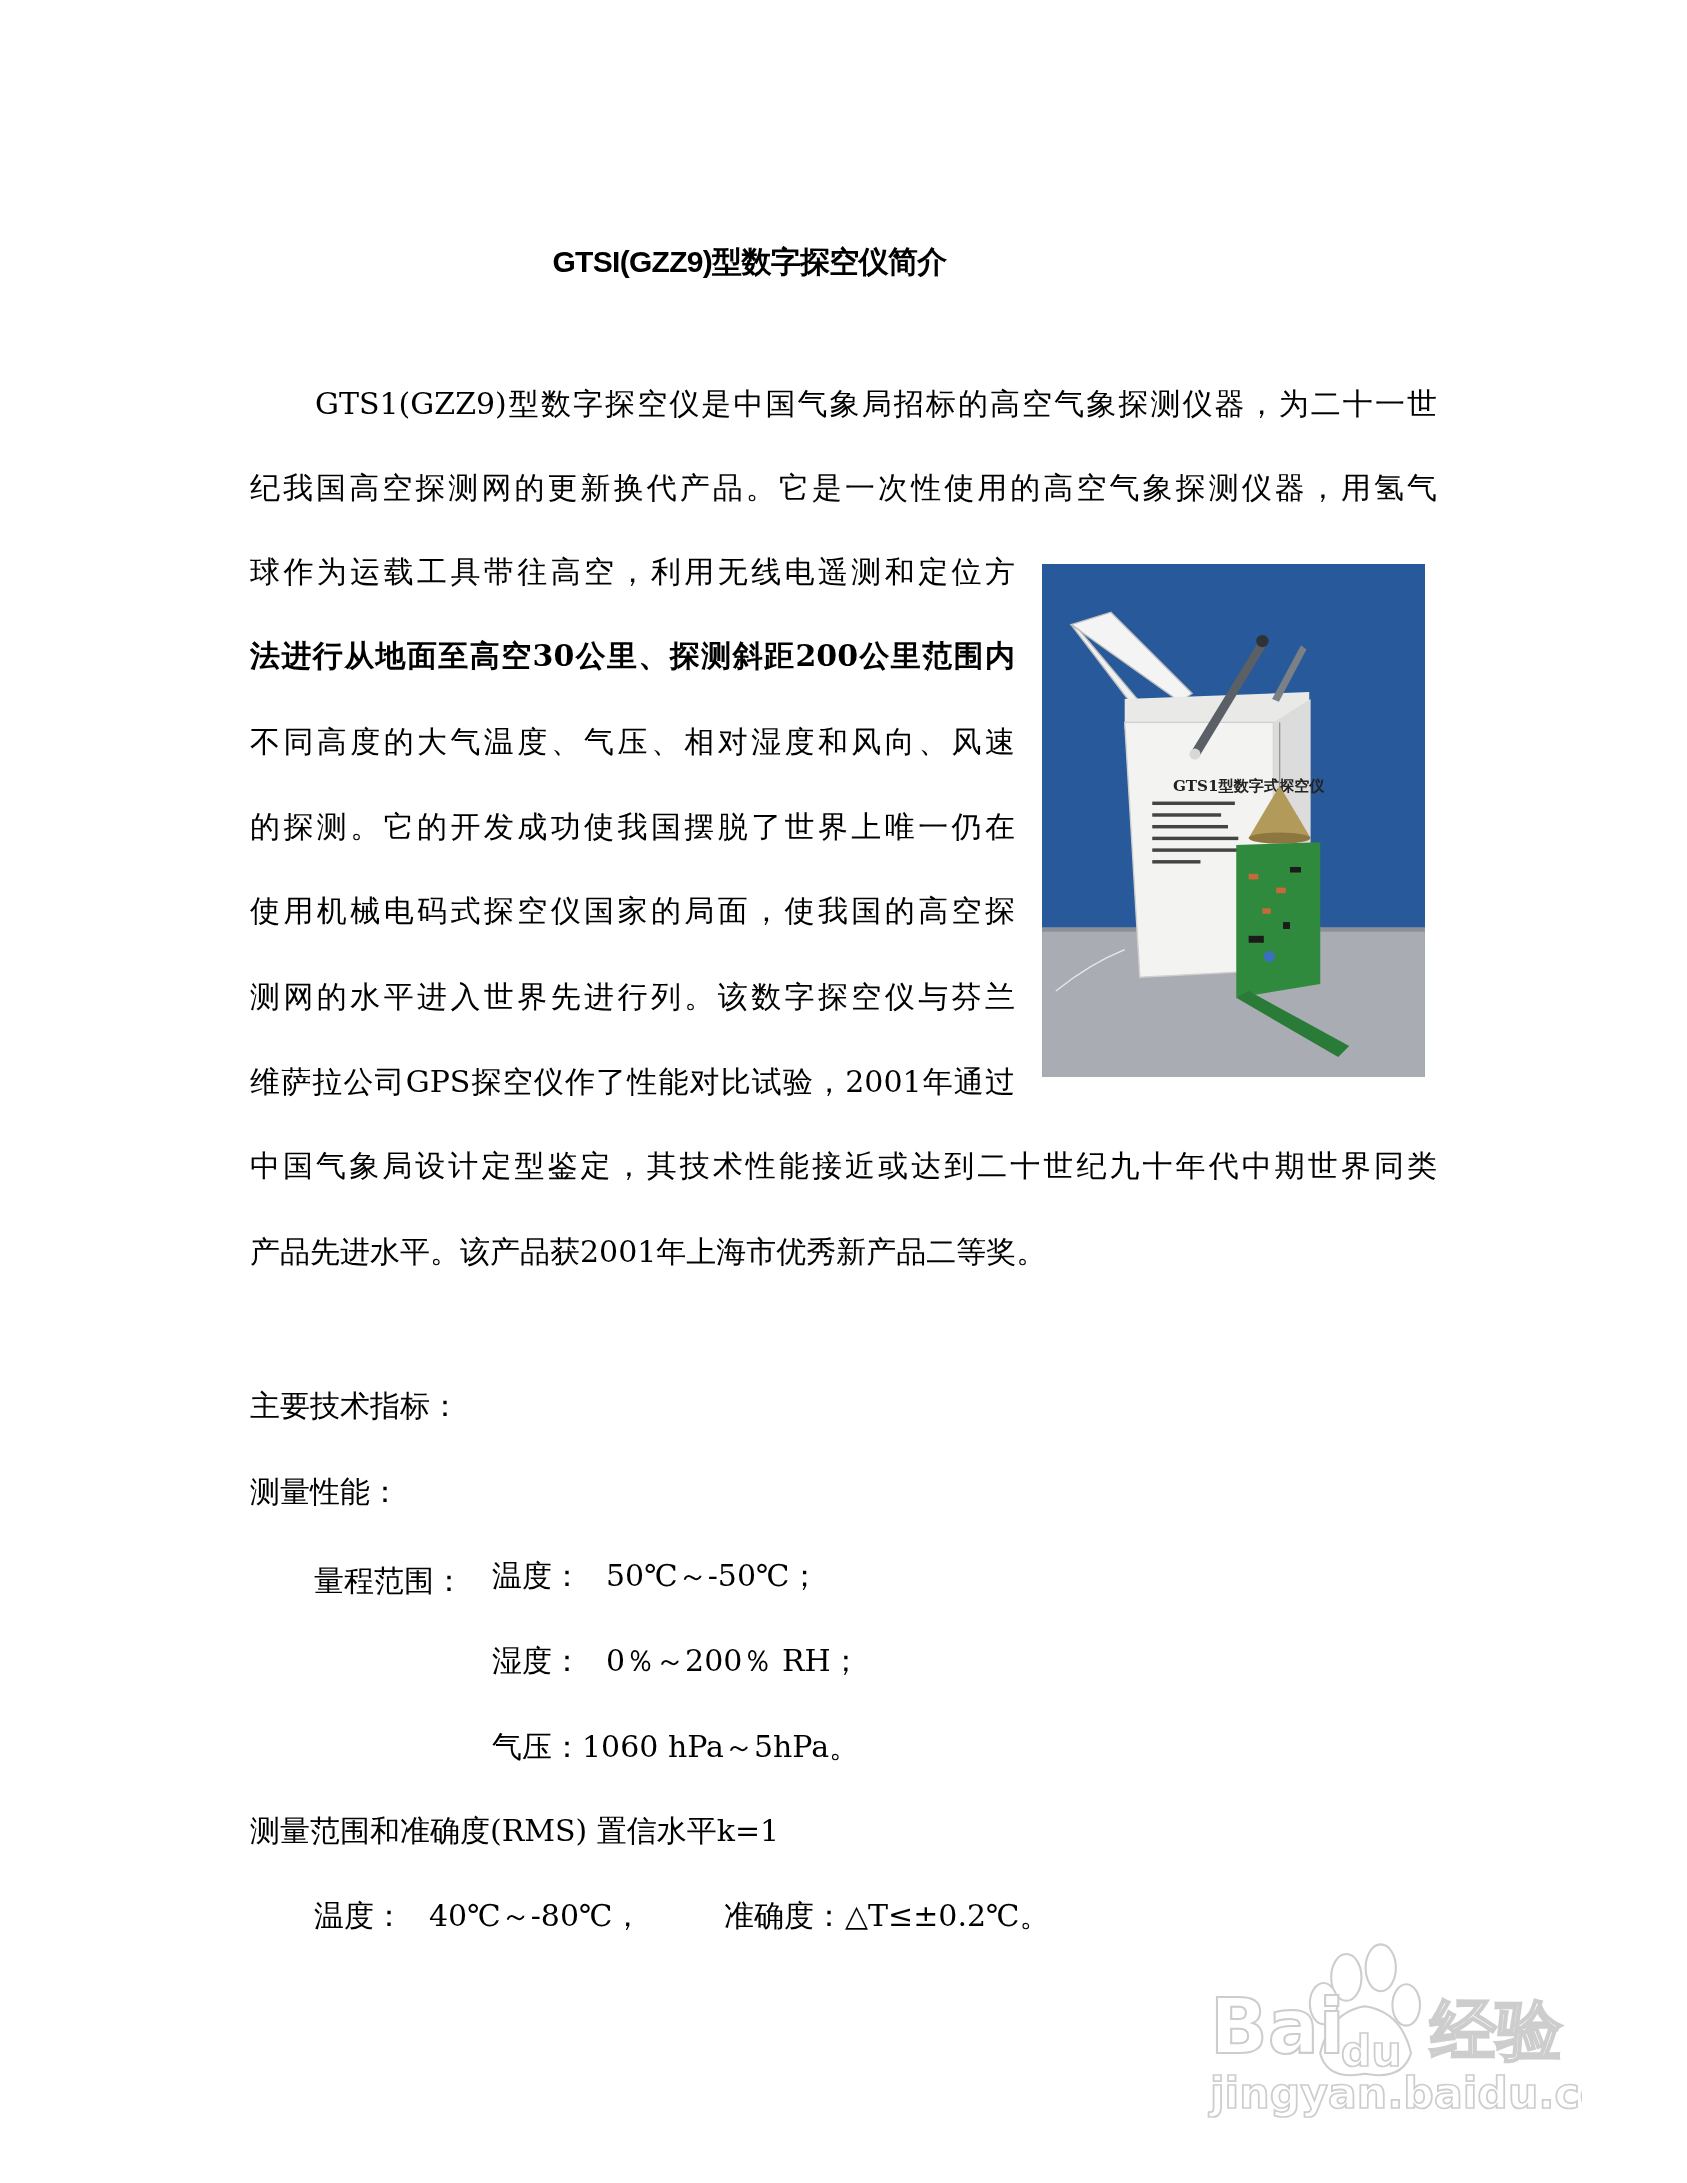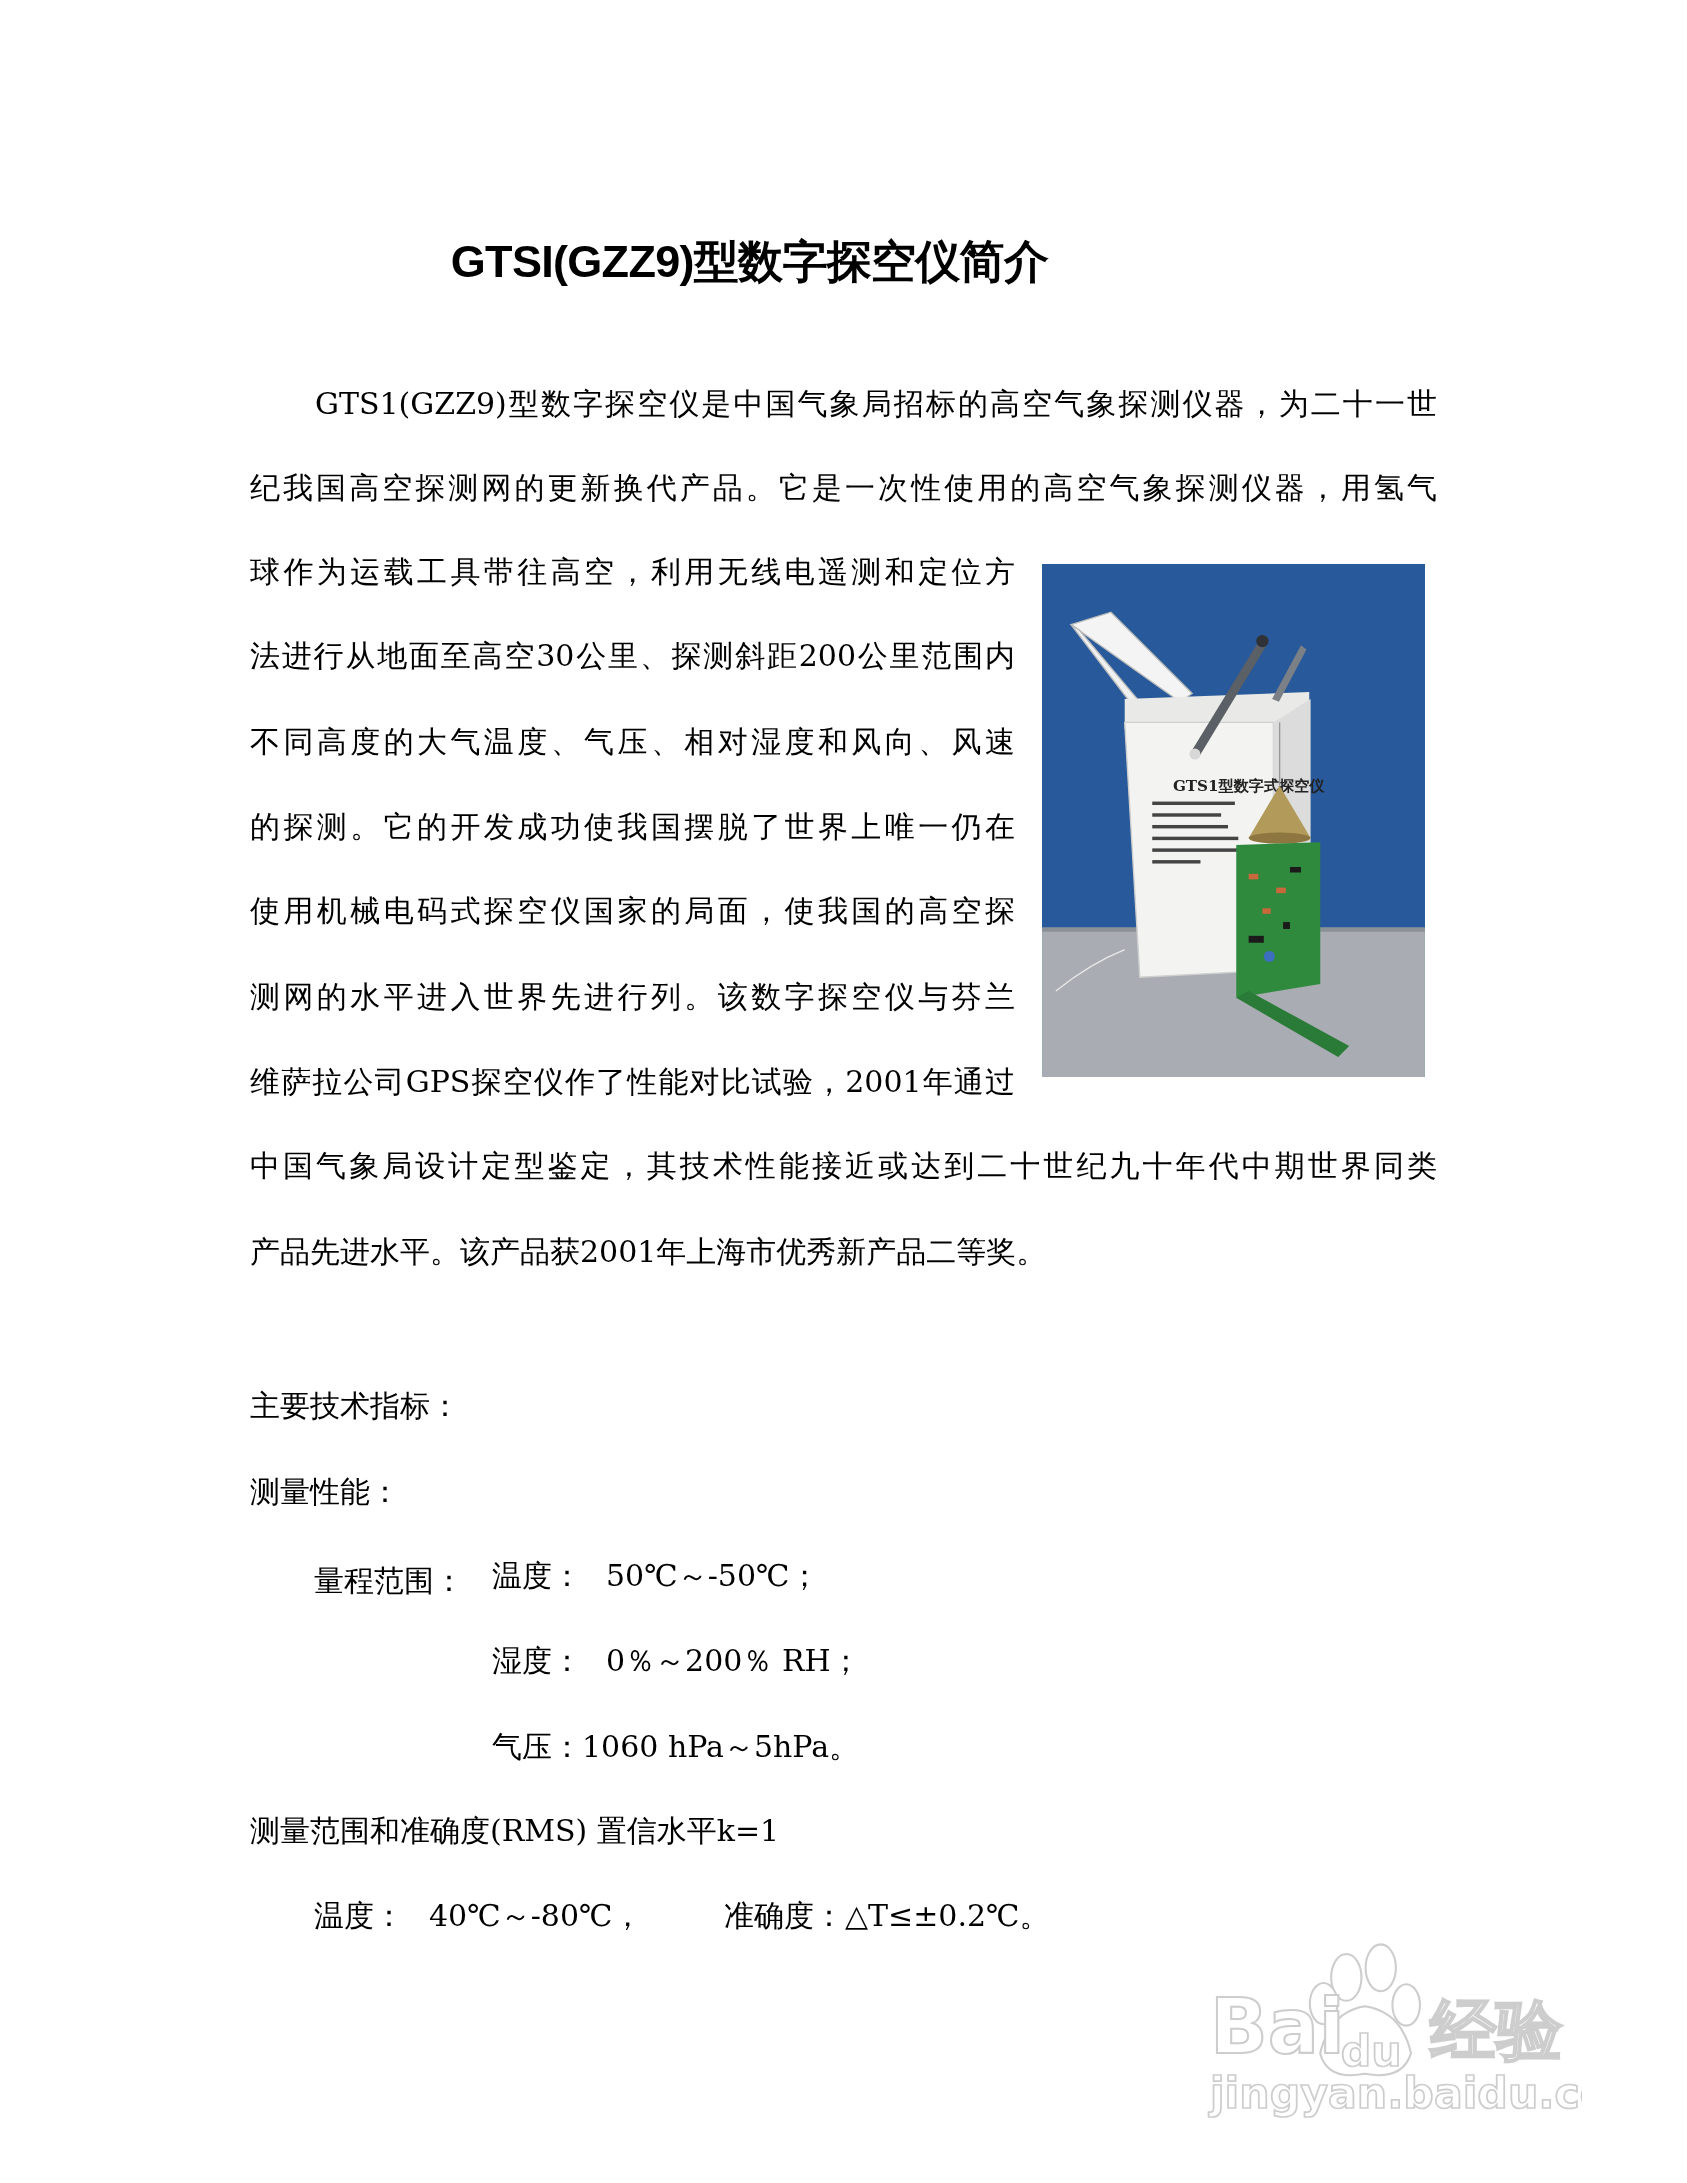"GTSI(GZZ9)型数字探空仪简介" .title { font-size: 45px -> 30px }
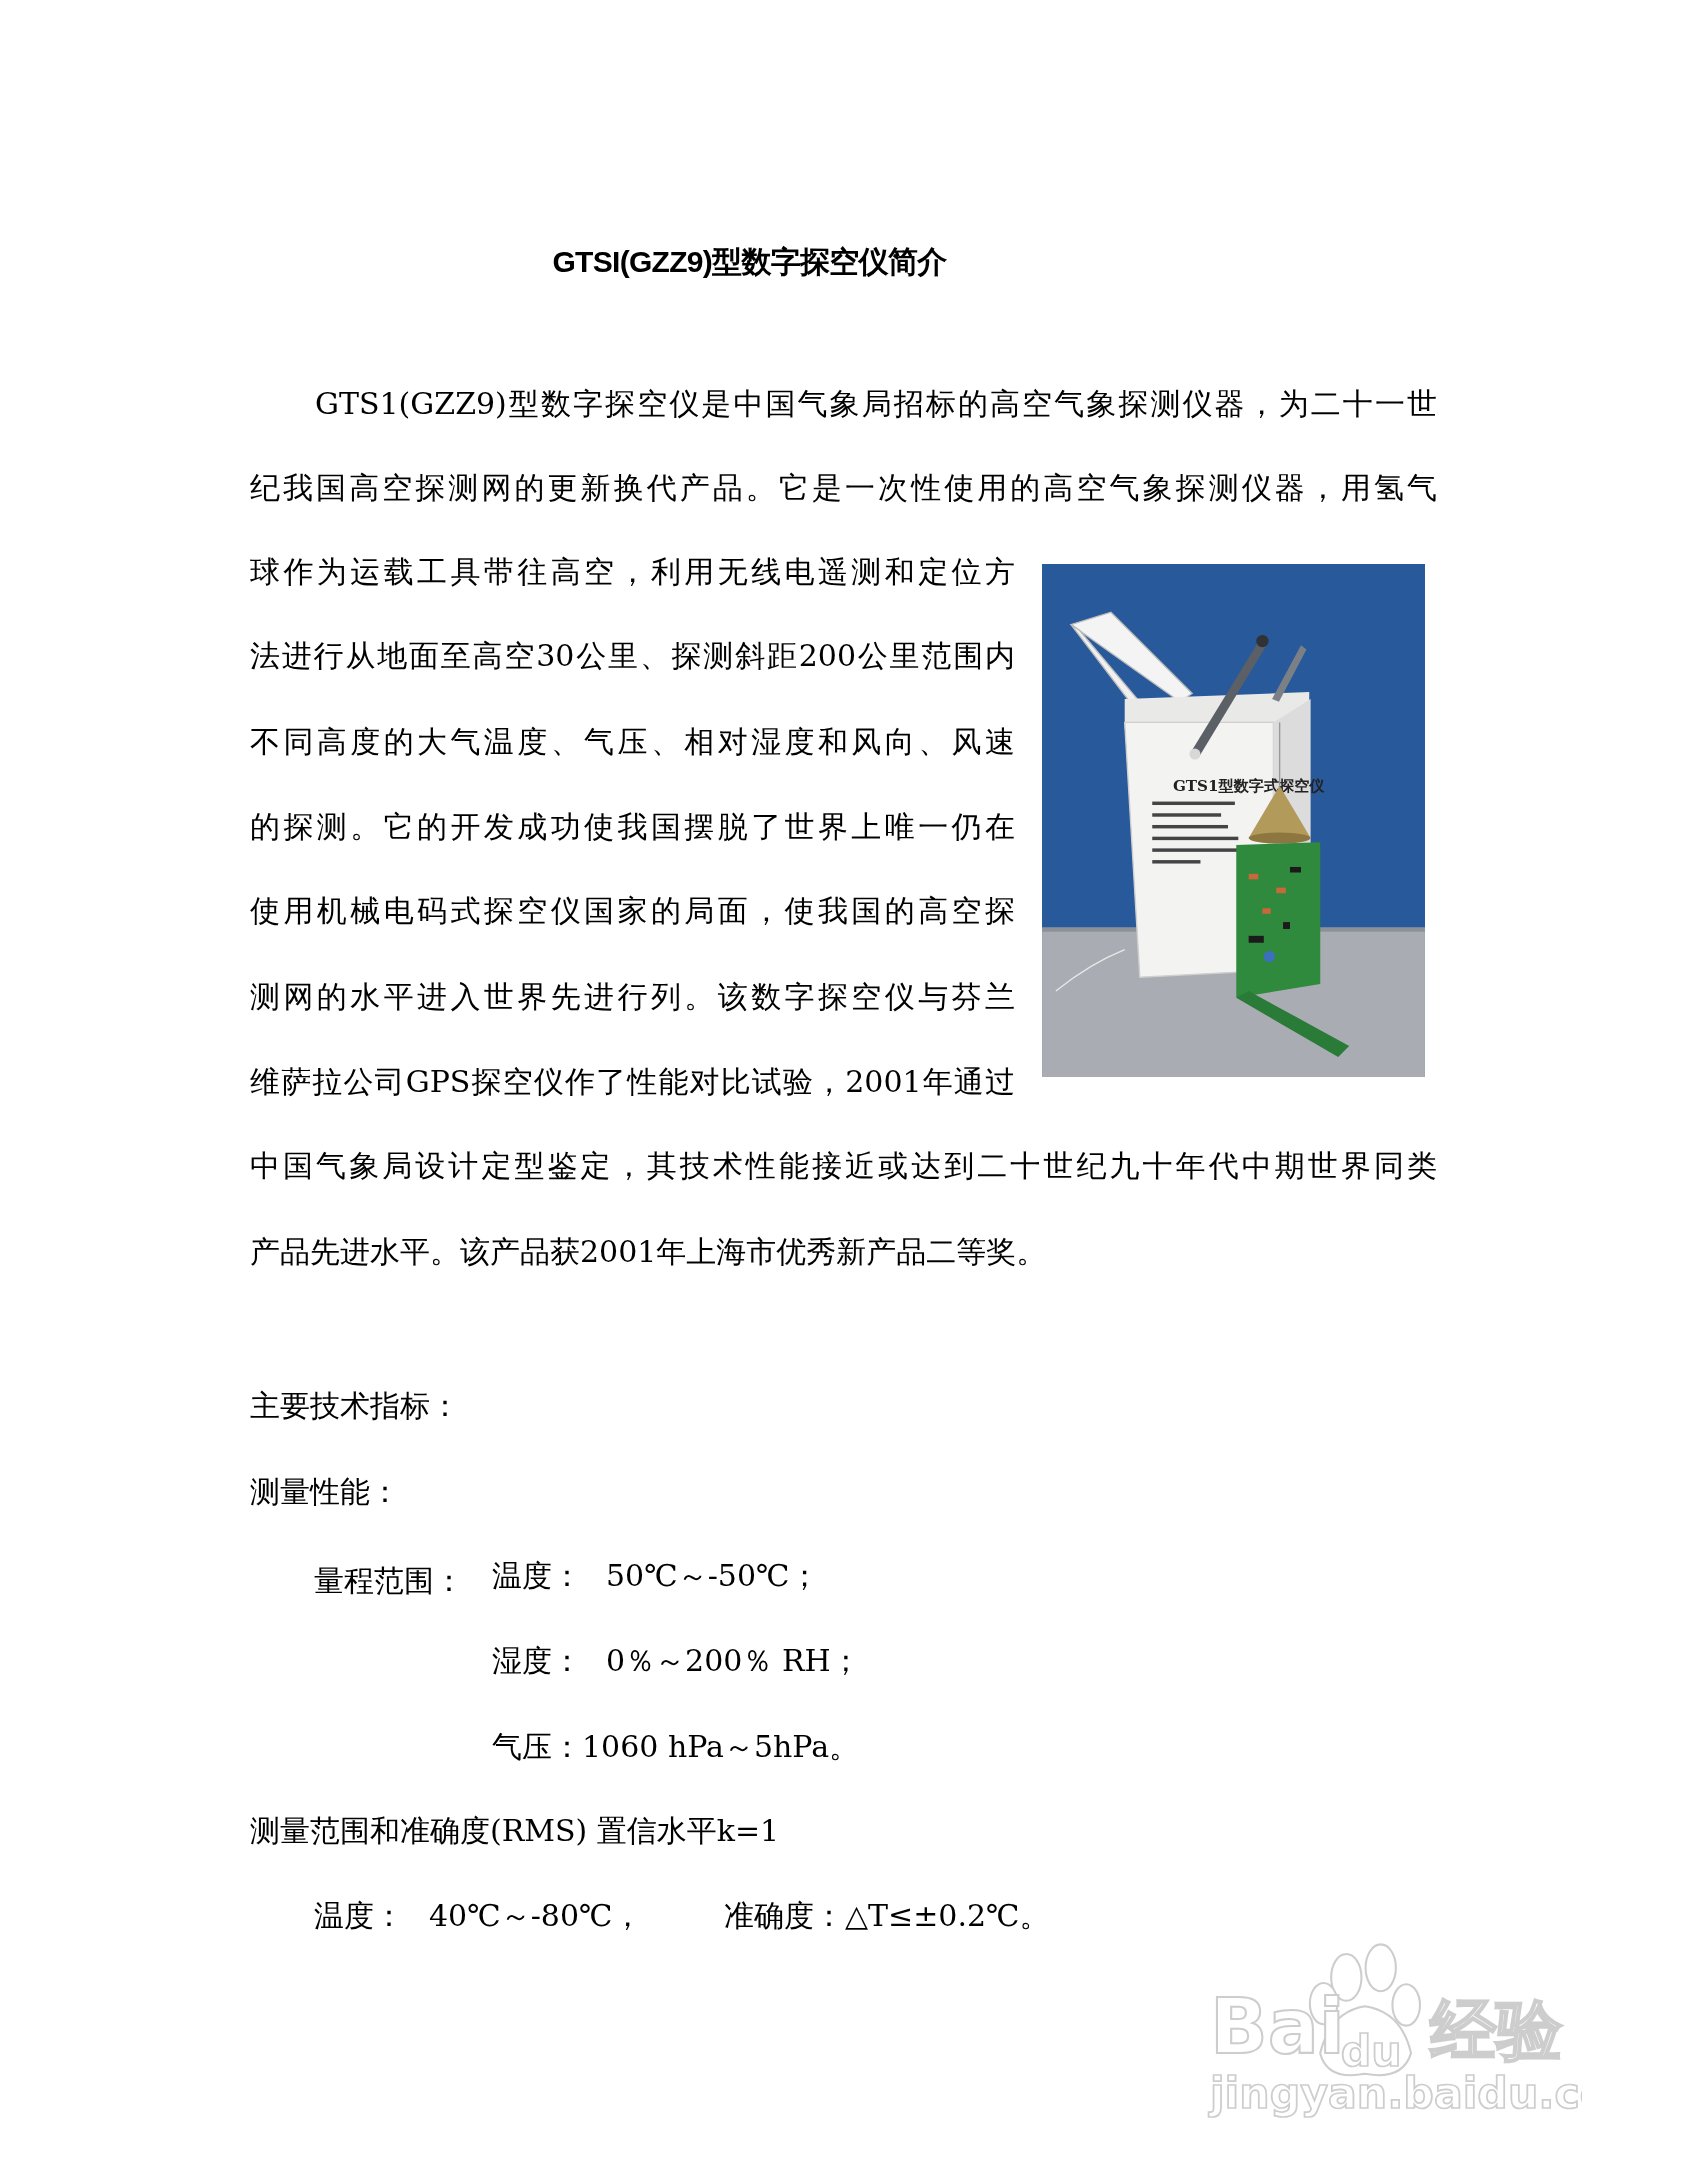"法进行从地面至高空30公里、探测斜距200公里范围内" div.line { font-weight: none -> bold }
